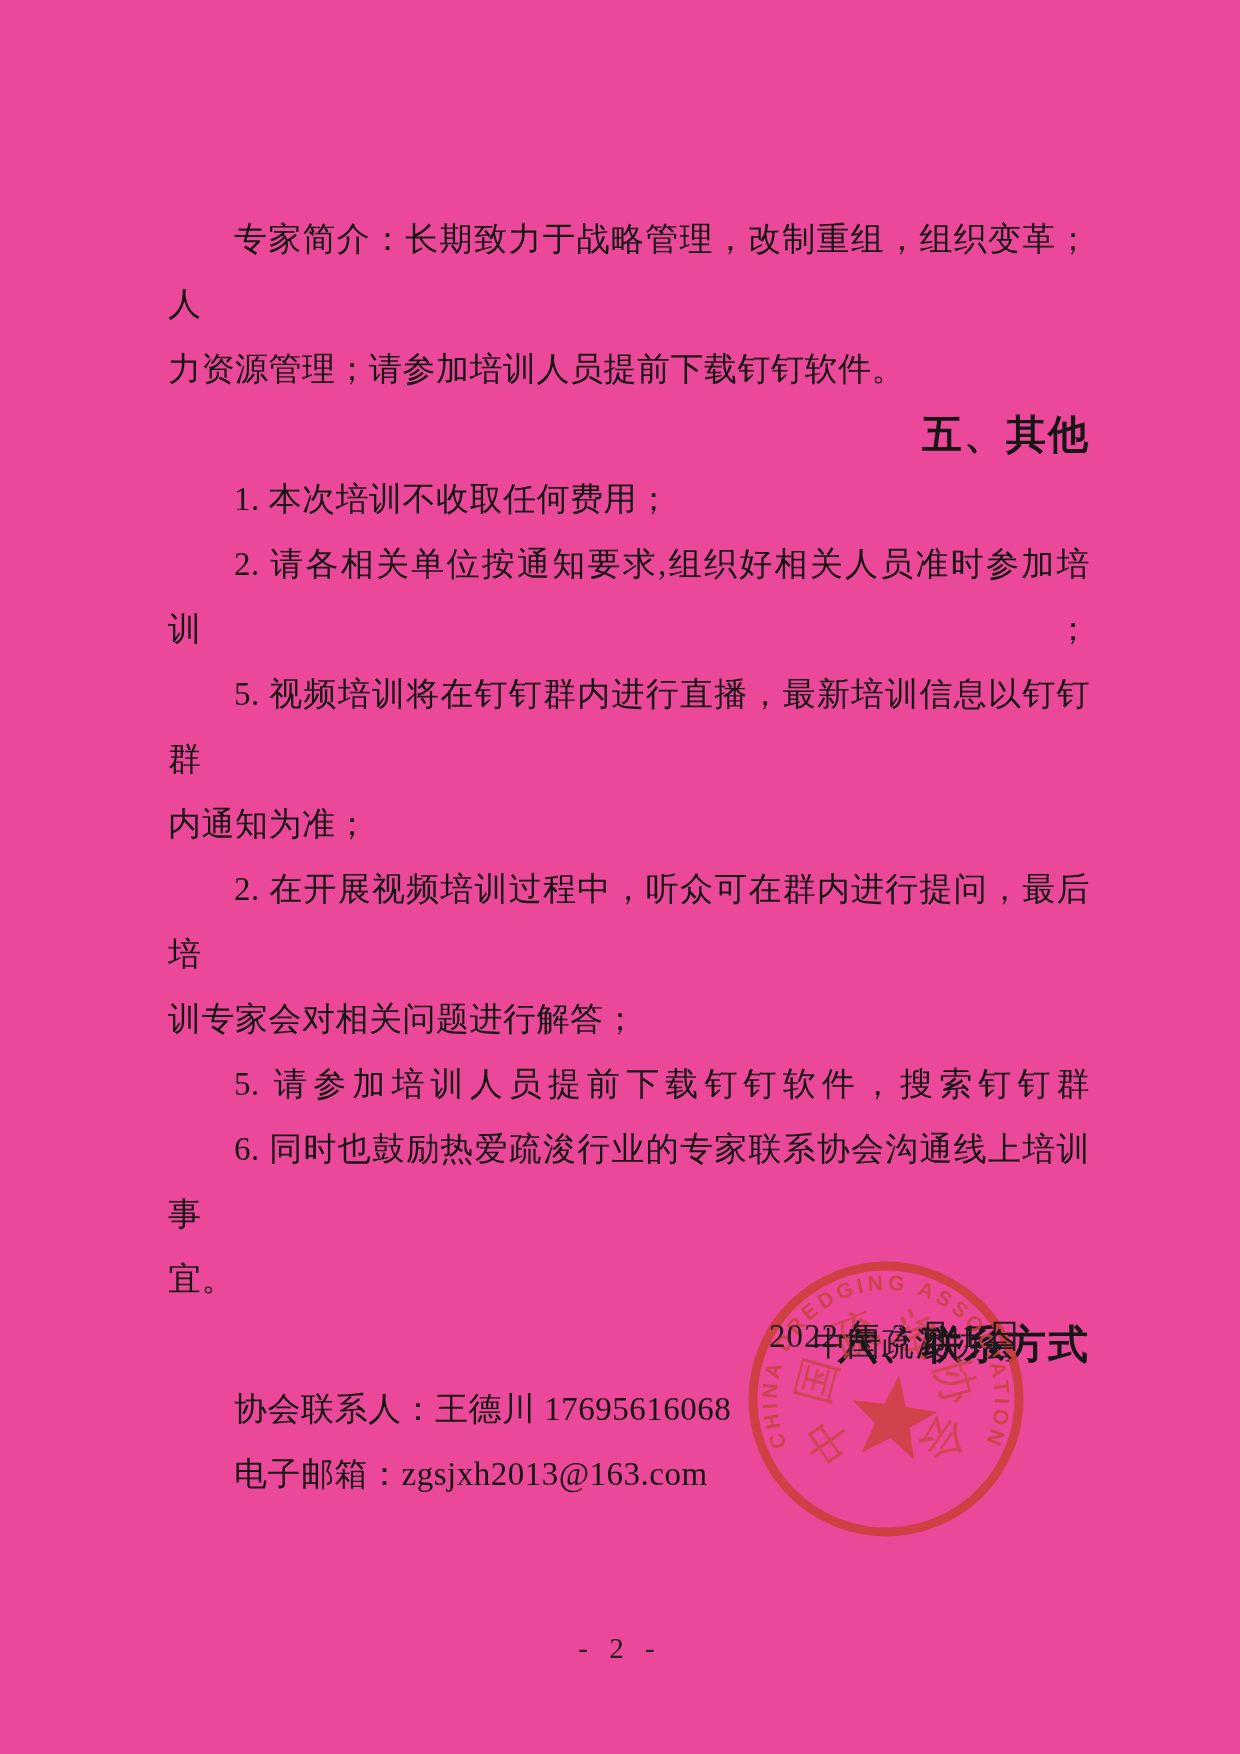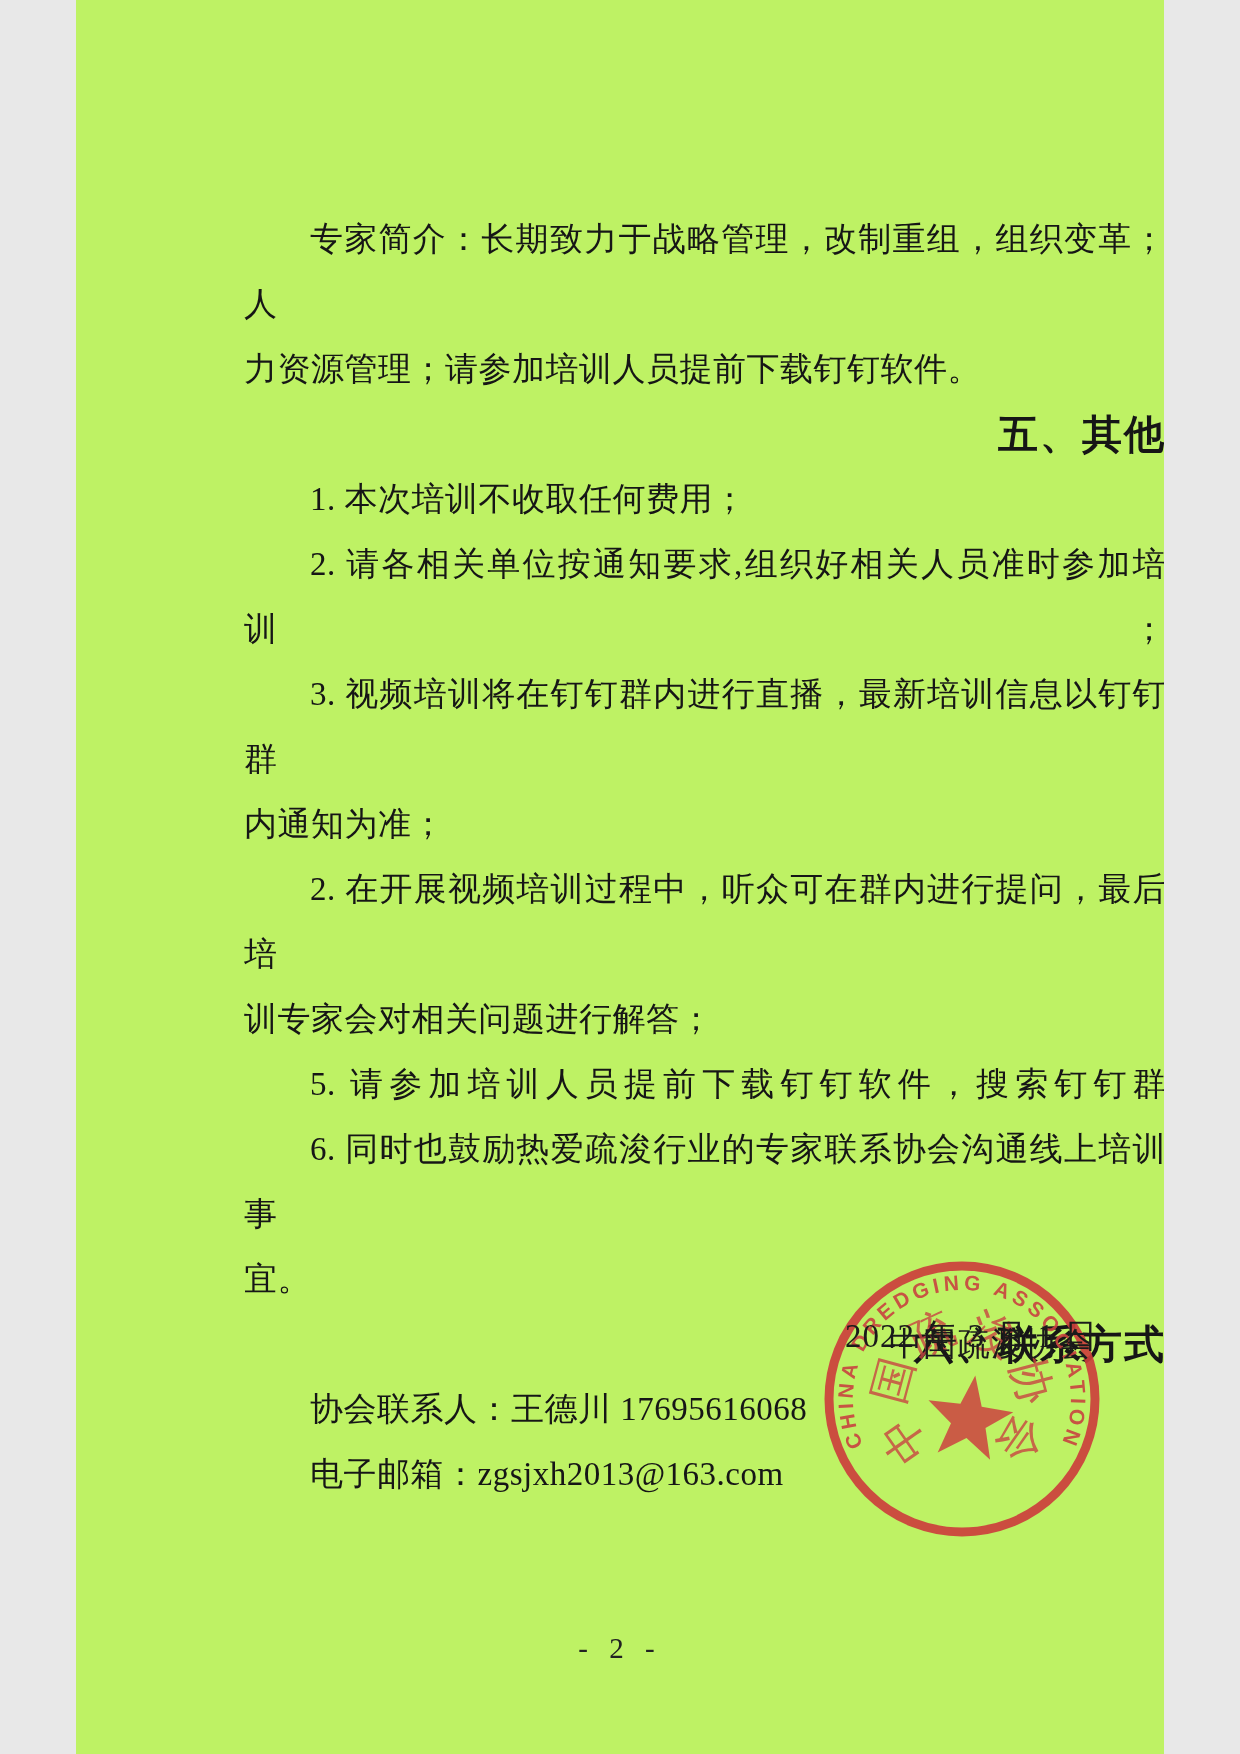"专家简介：长期致力于战略管理，改制重组，组织变革；人" .page { background: #bef264 -> #ec4899; width: 1088px -> 1240px }
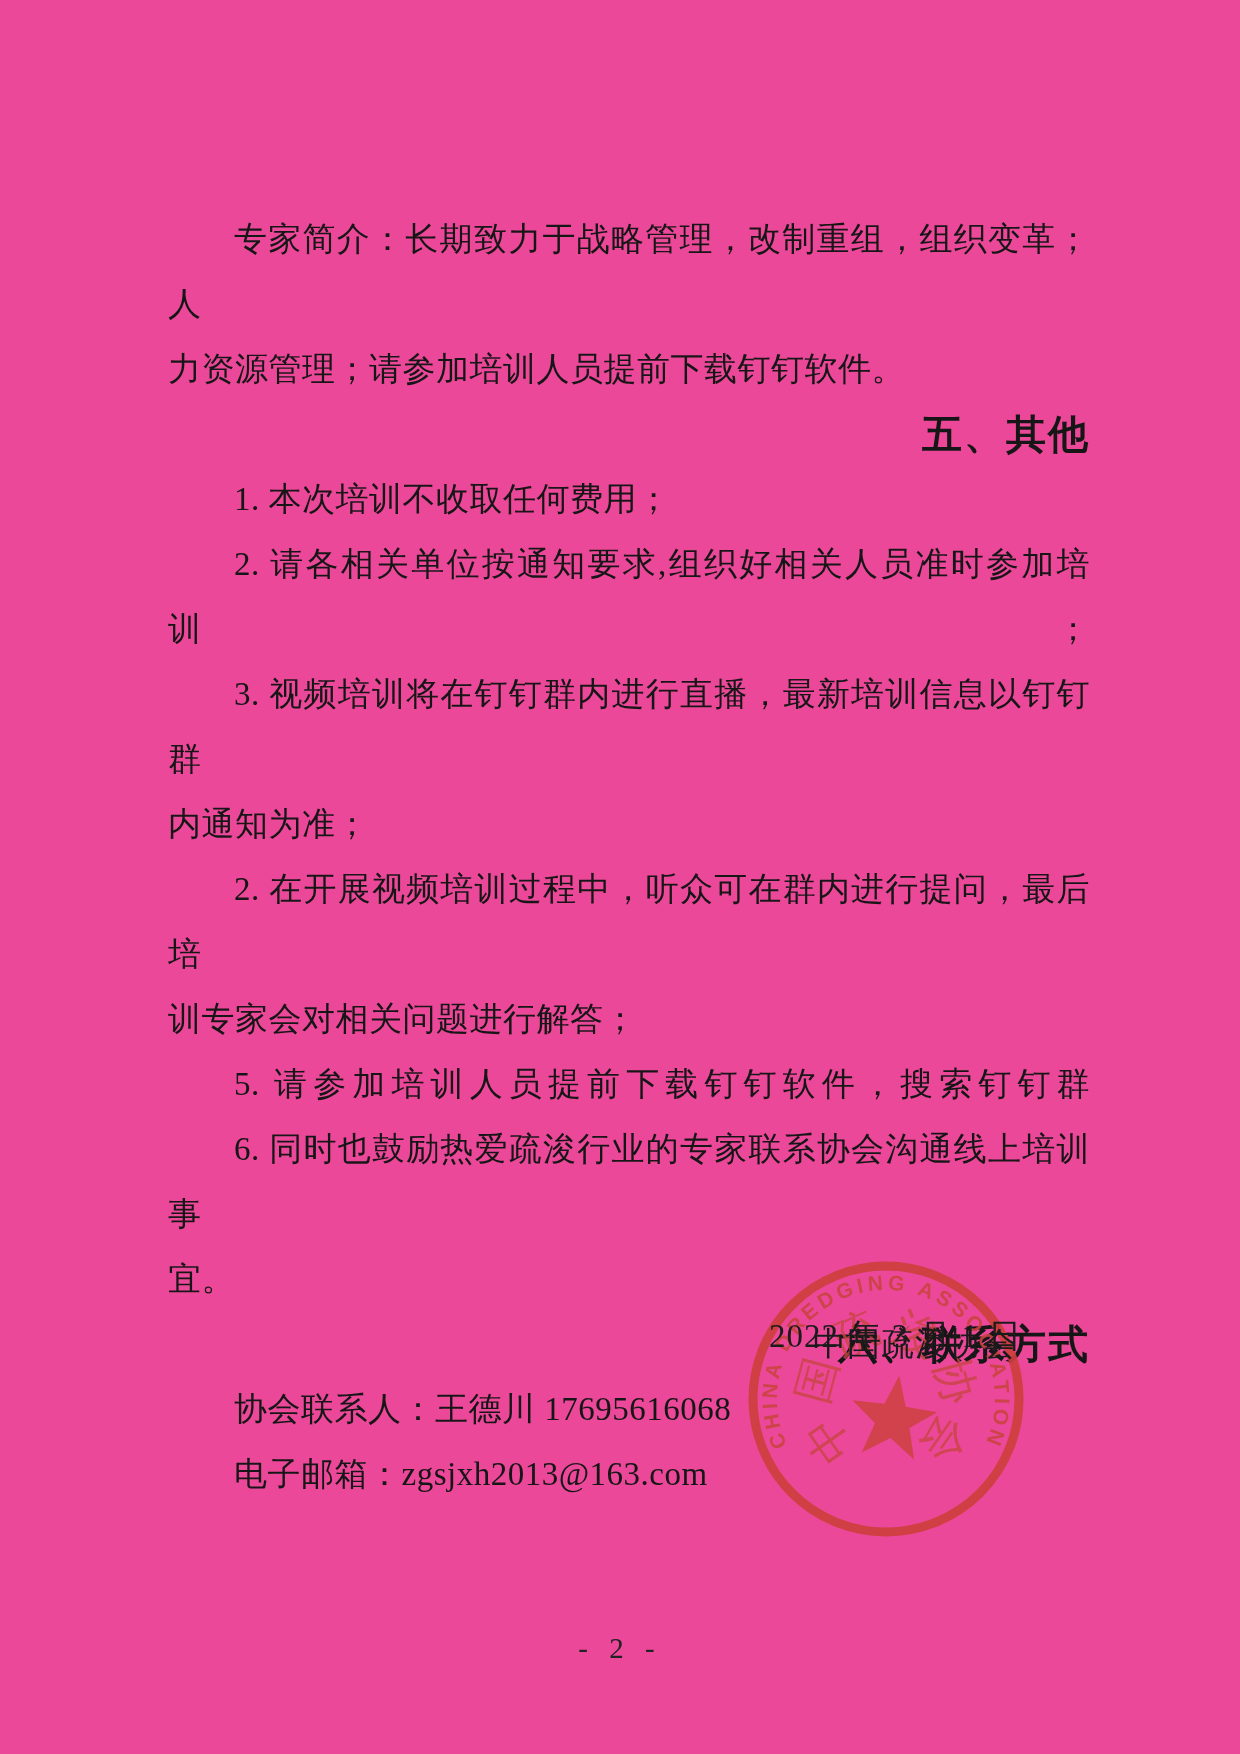"3. 视频培训将在钉钉群内进行直播，最新培训信息以钉钉群" div.line { text: 3 -> 5 }
